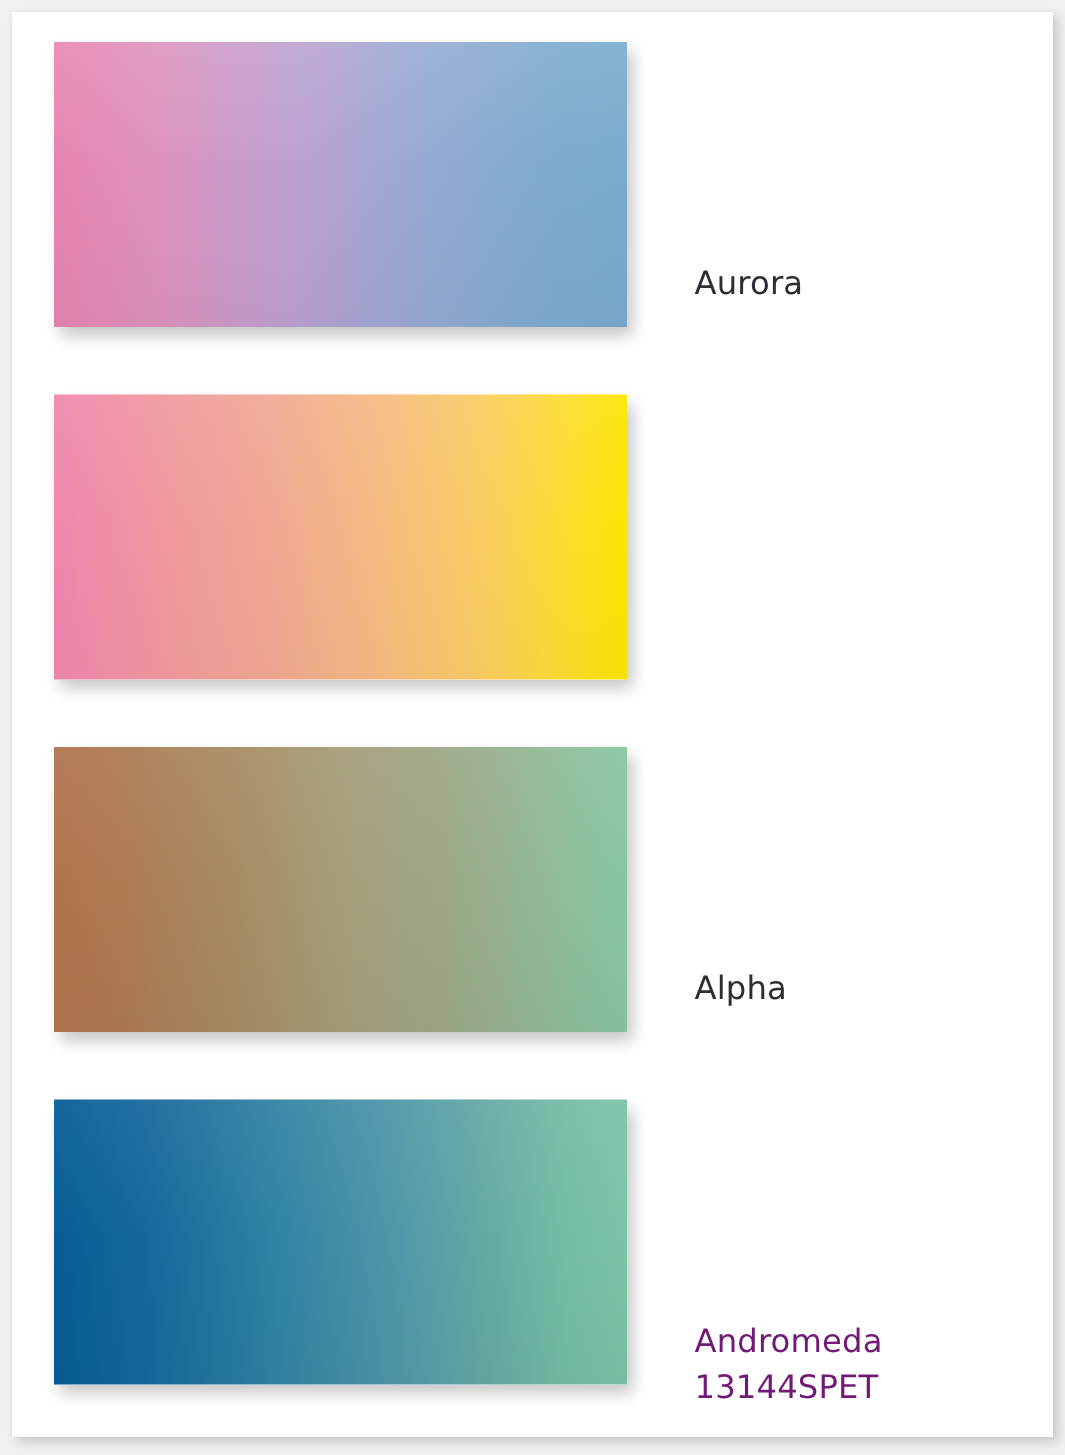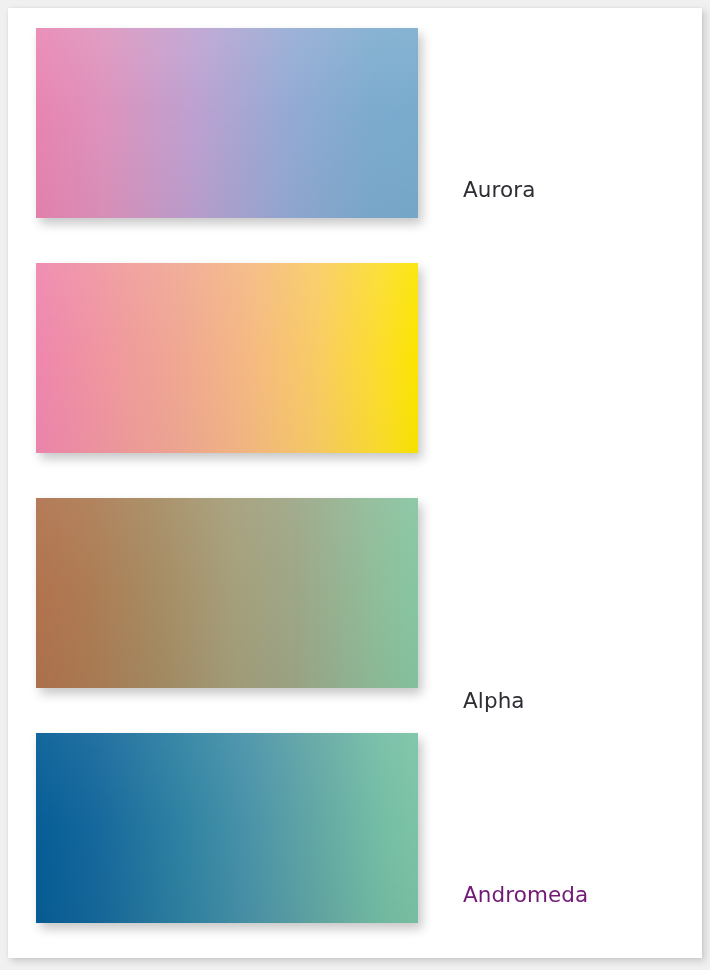"Alpha" #swatch-row-1 .swatch-label { margin-top: 41px -> none }
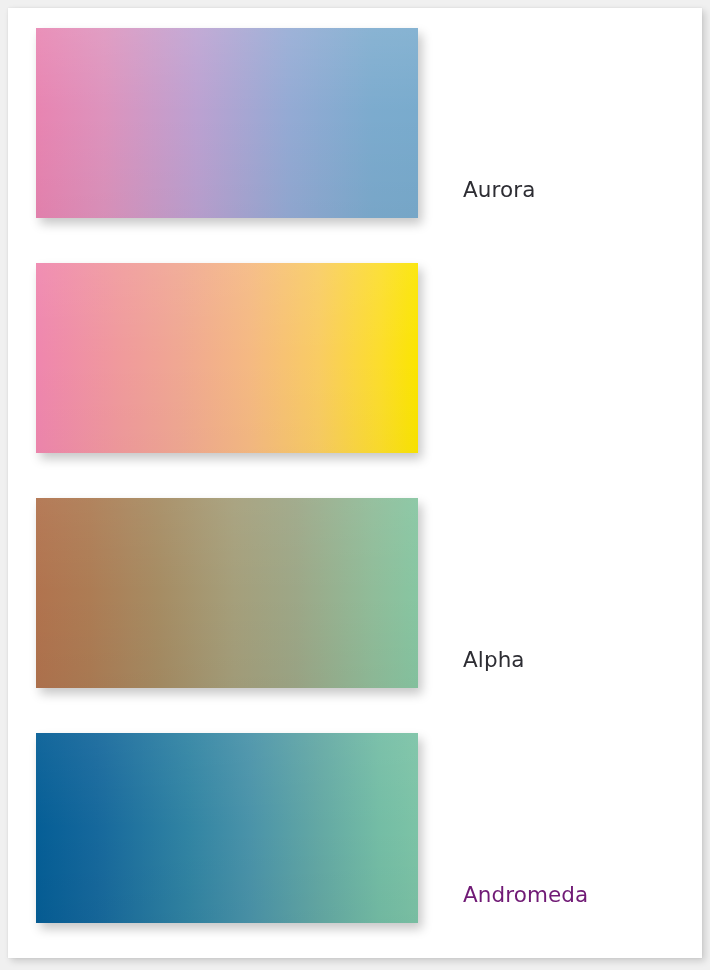"13144SPET" span.swatch-code { html: none -> <span>13144SPET</span> }
